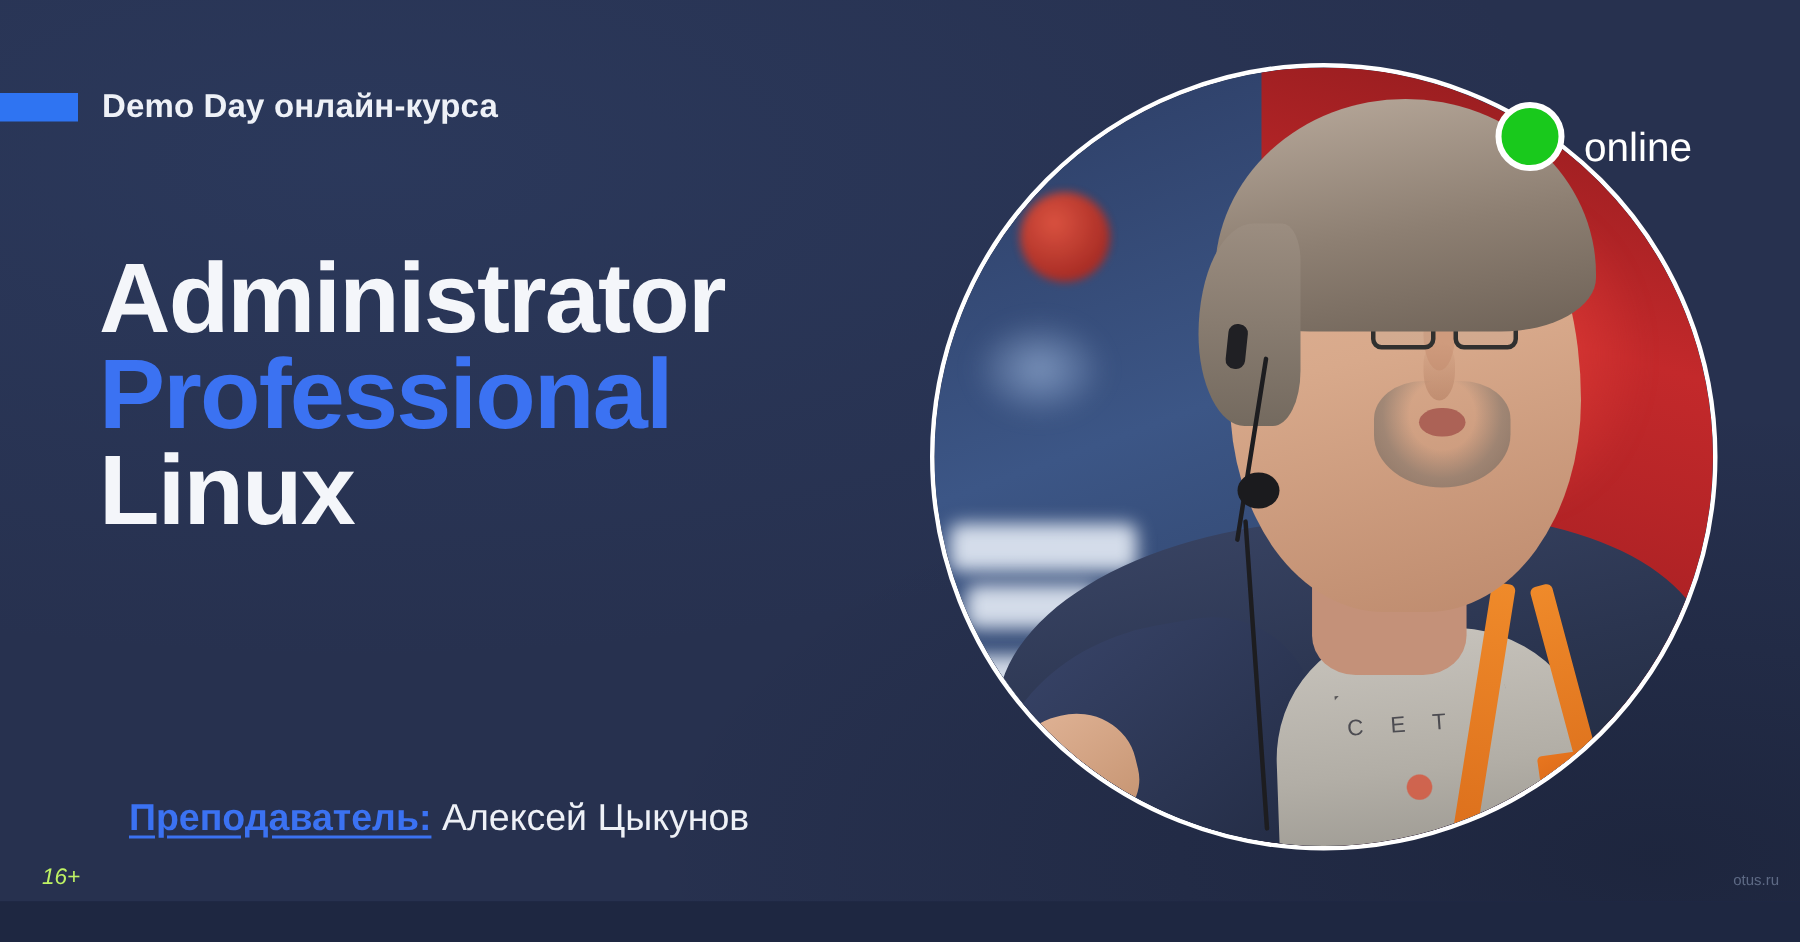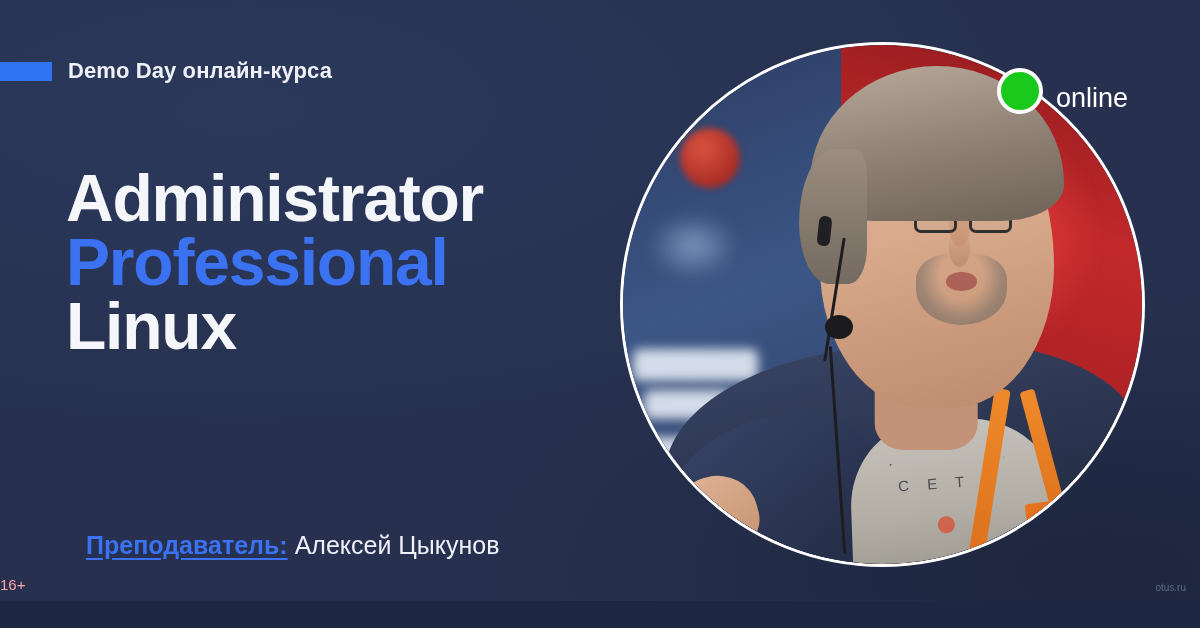"16+" .age-rating { color: #fca5a5 -> #bef264; font-style: none -> italic; left: 0 -> 28px }
